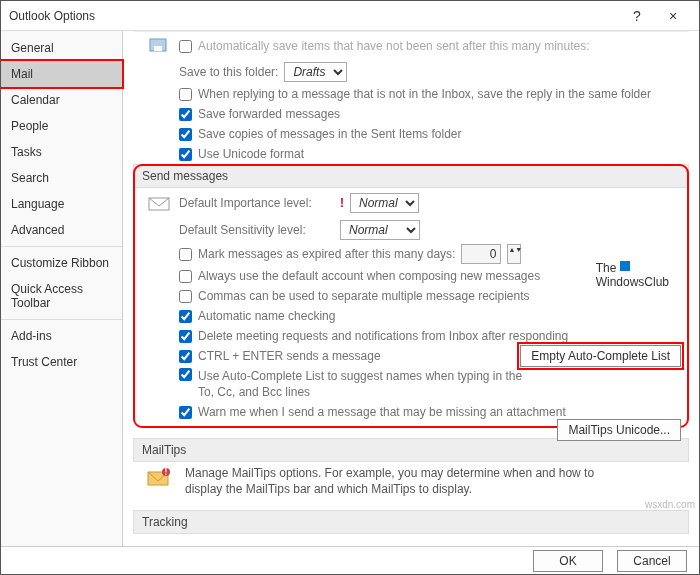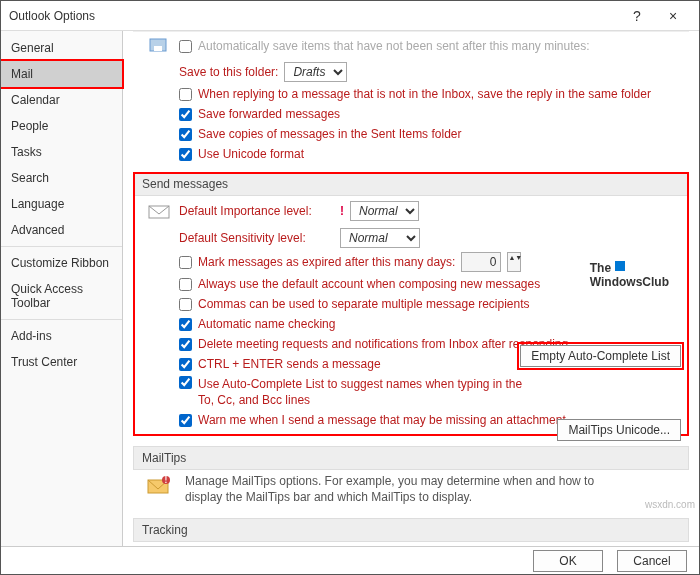"Save to this folder:" .row label.txt { color: #b91c1c -> #737373 }
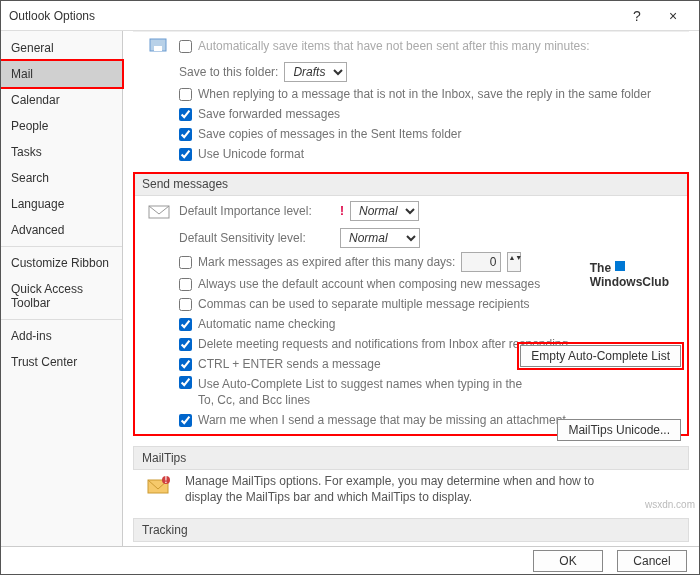"Send messages" .red-frame { border-radius: none -> 9px; margin-top: 8px -> none }
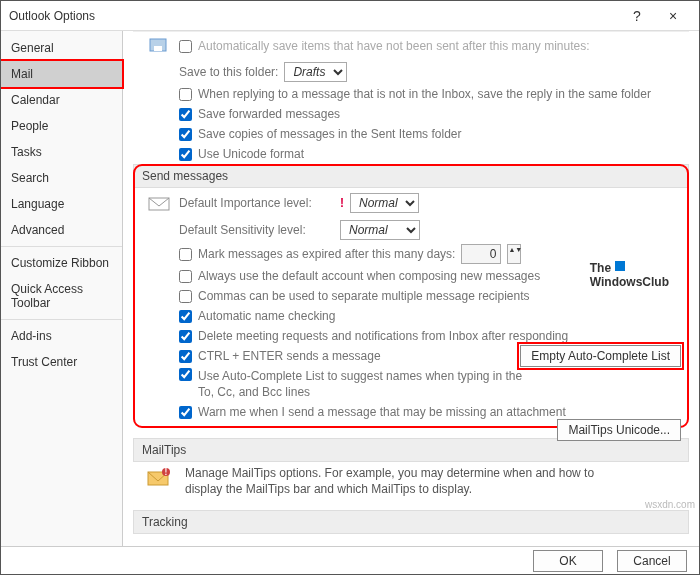"The" .watermark-box { font-weight: bold -> none }
